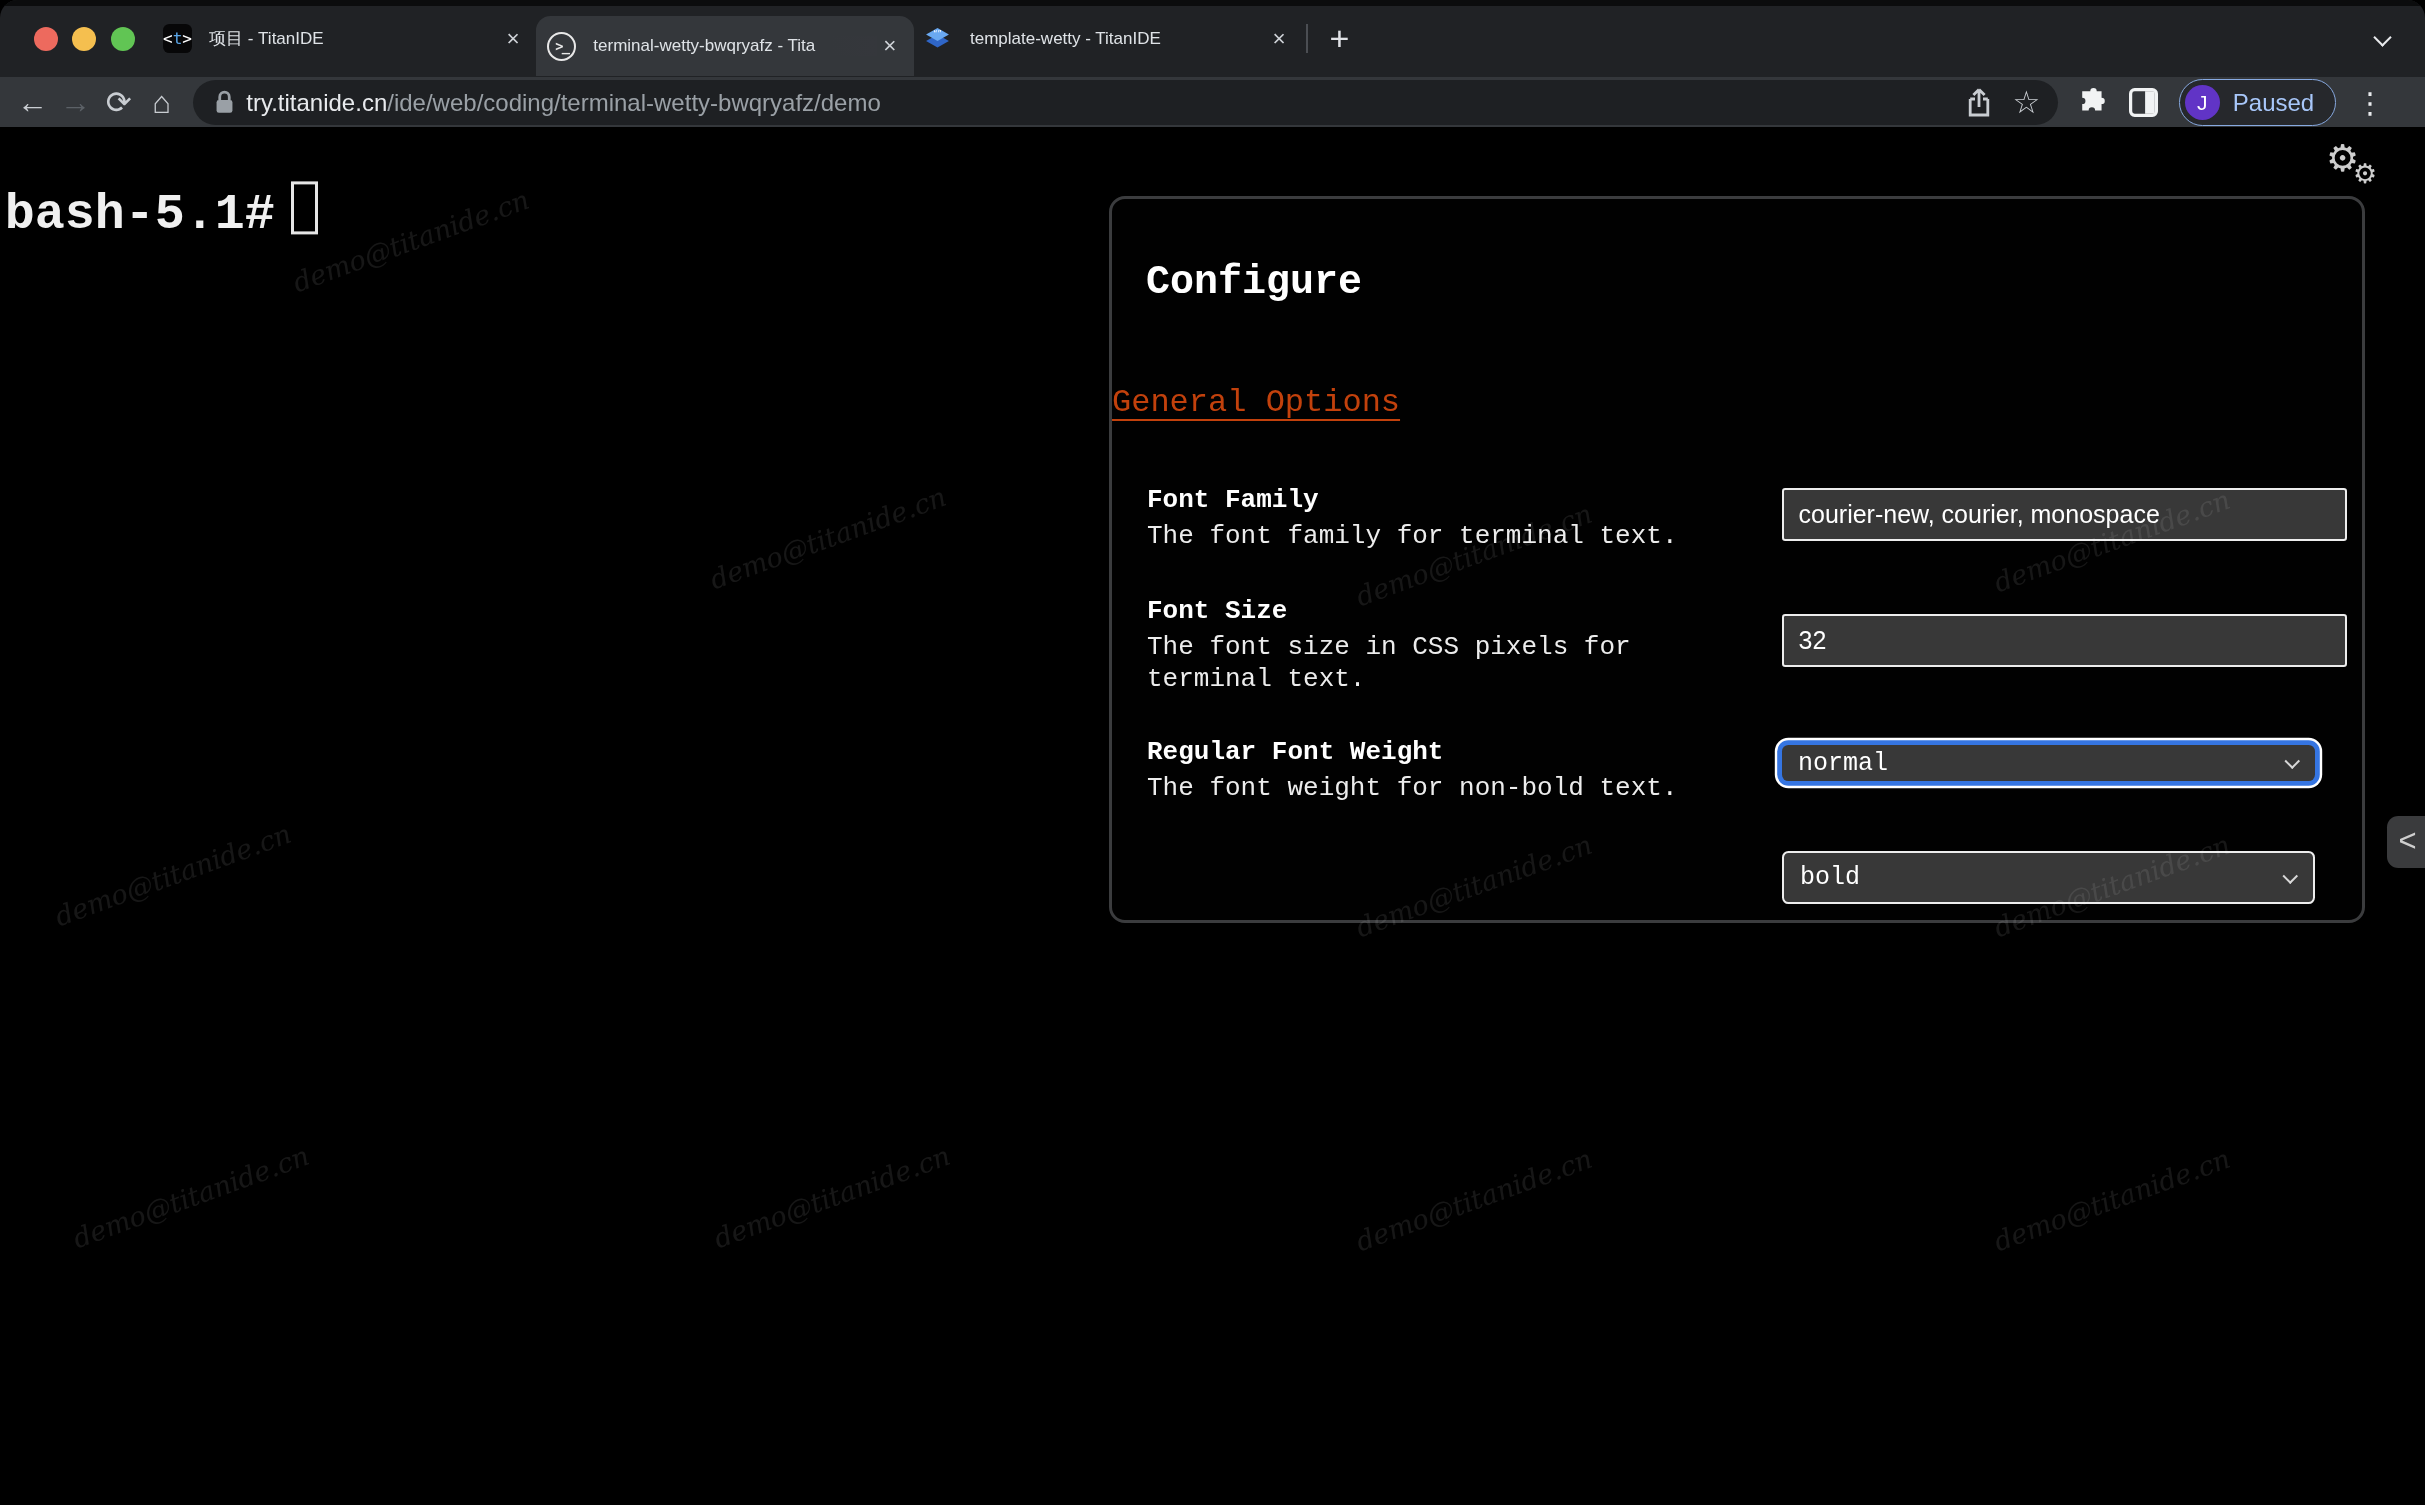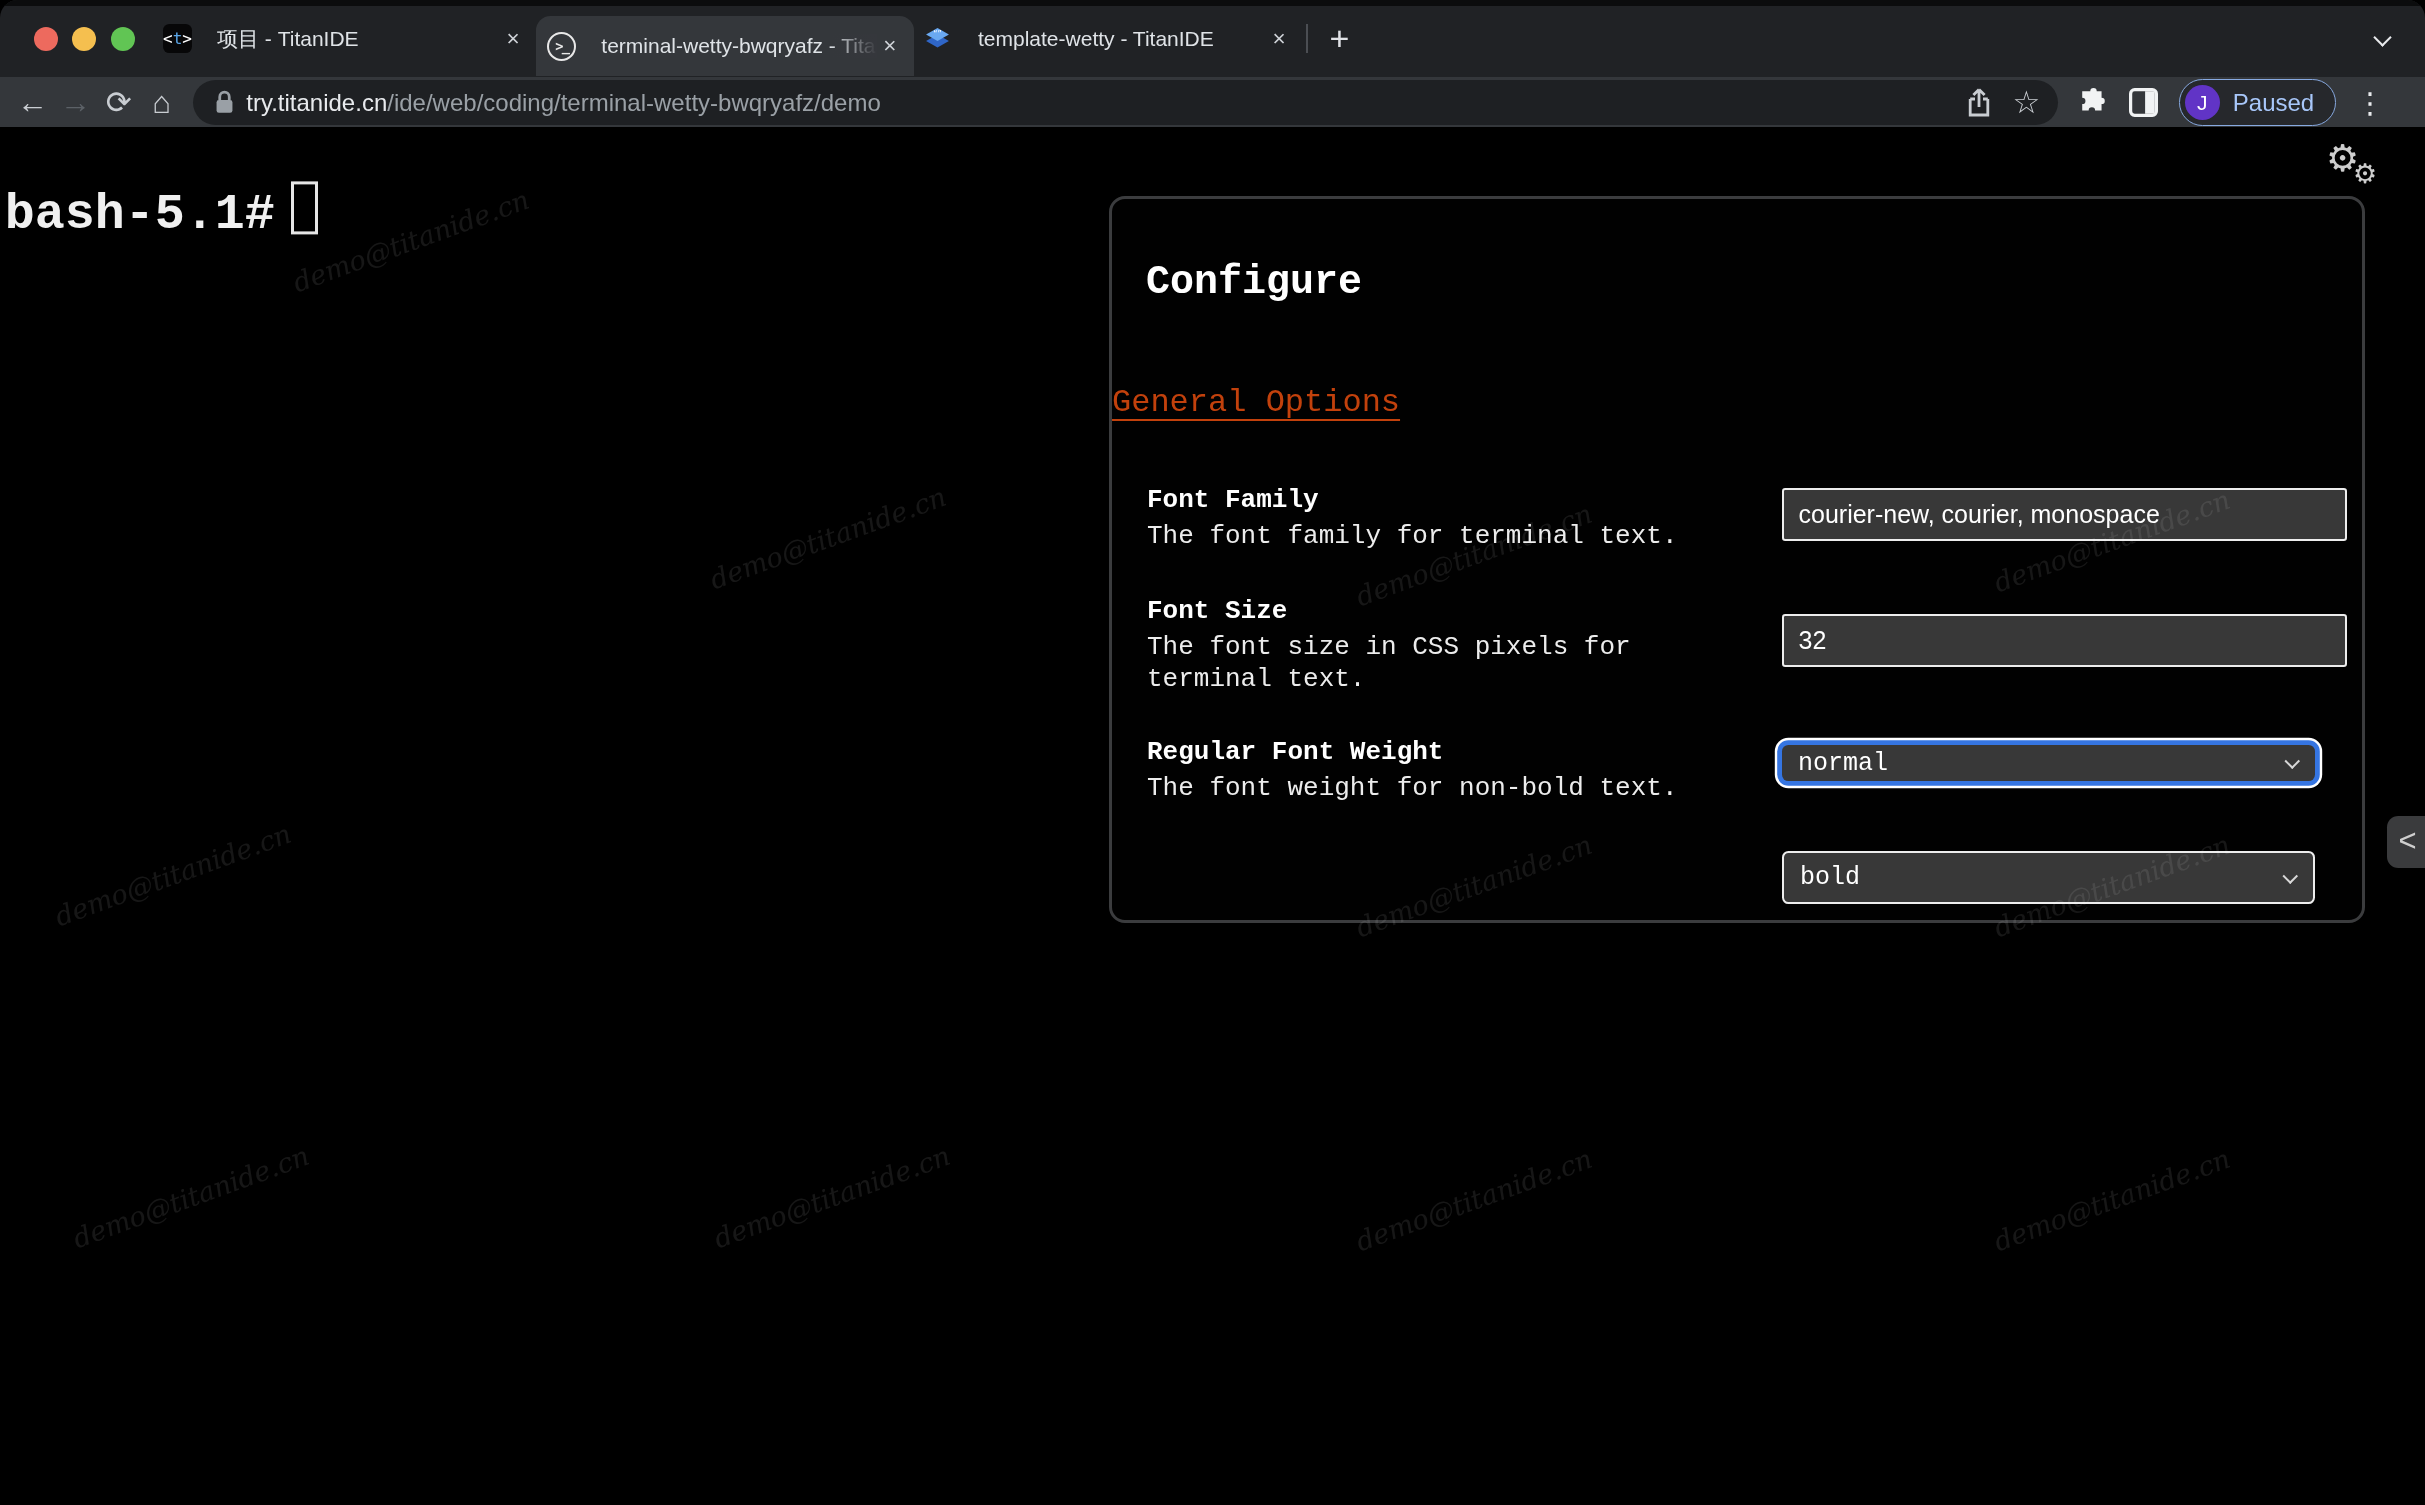"项目 - TitanIDE" .tab-title { font-size: 21px -> 17px; margin-left: 25px -> 17px }
